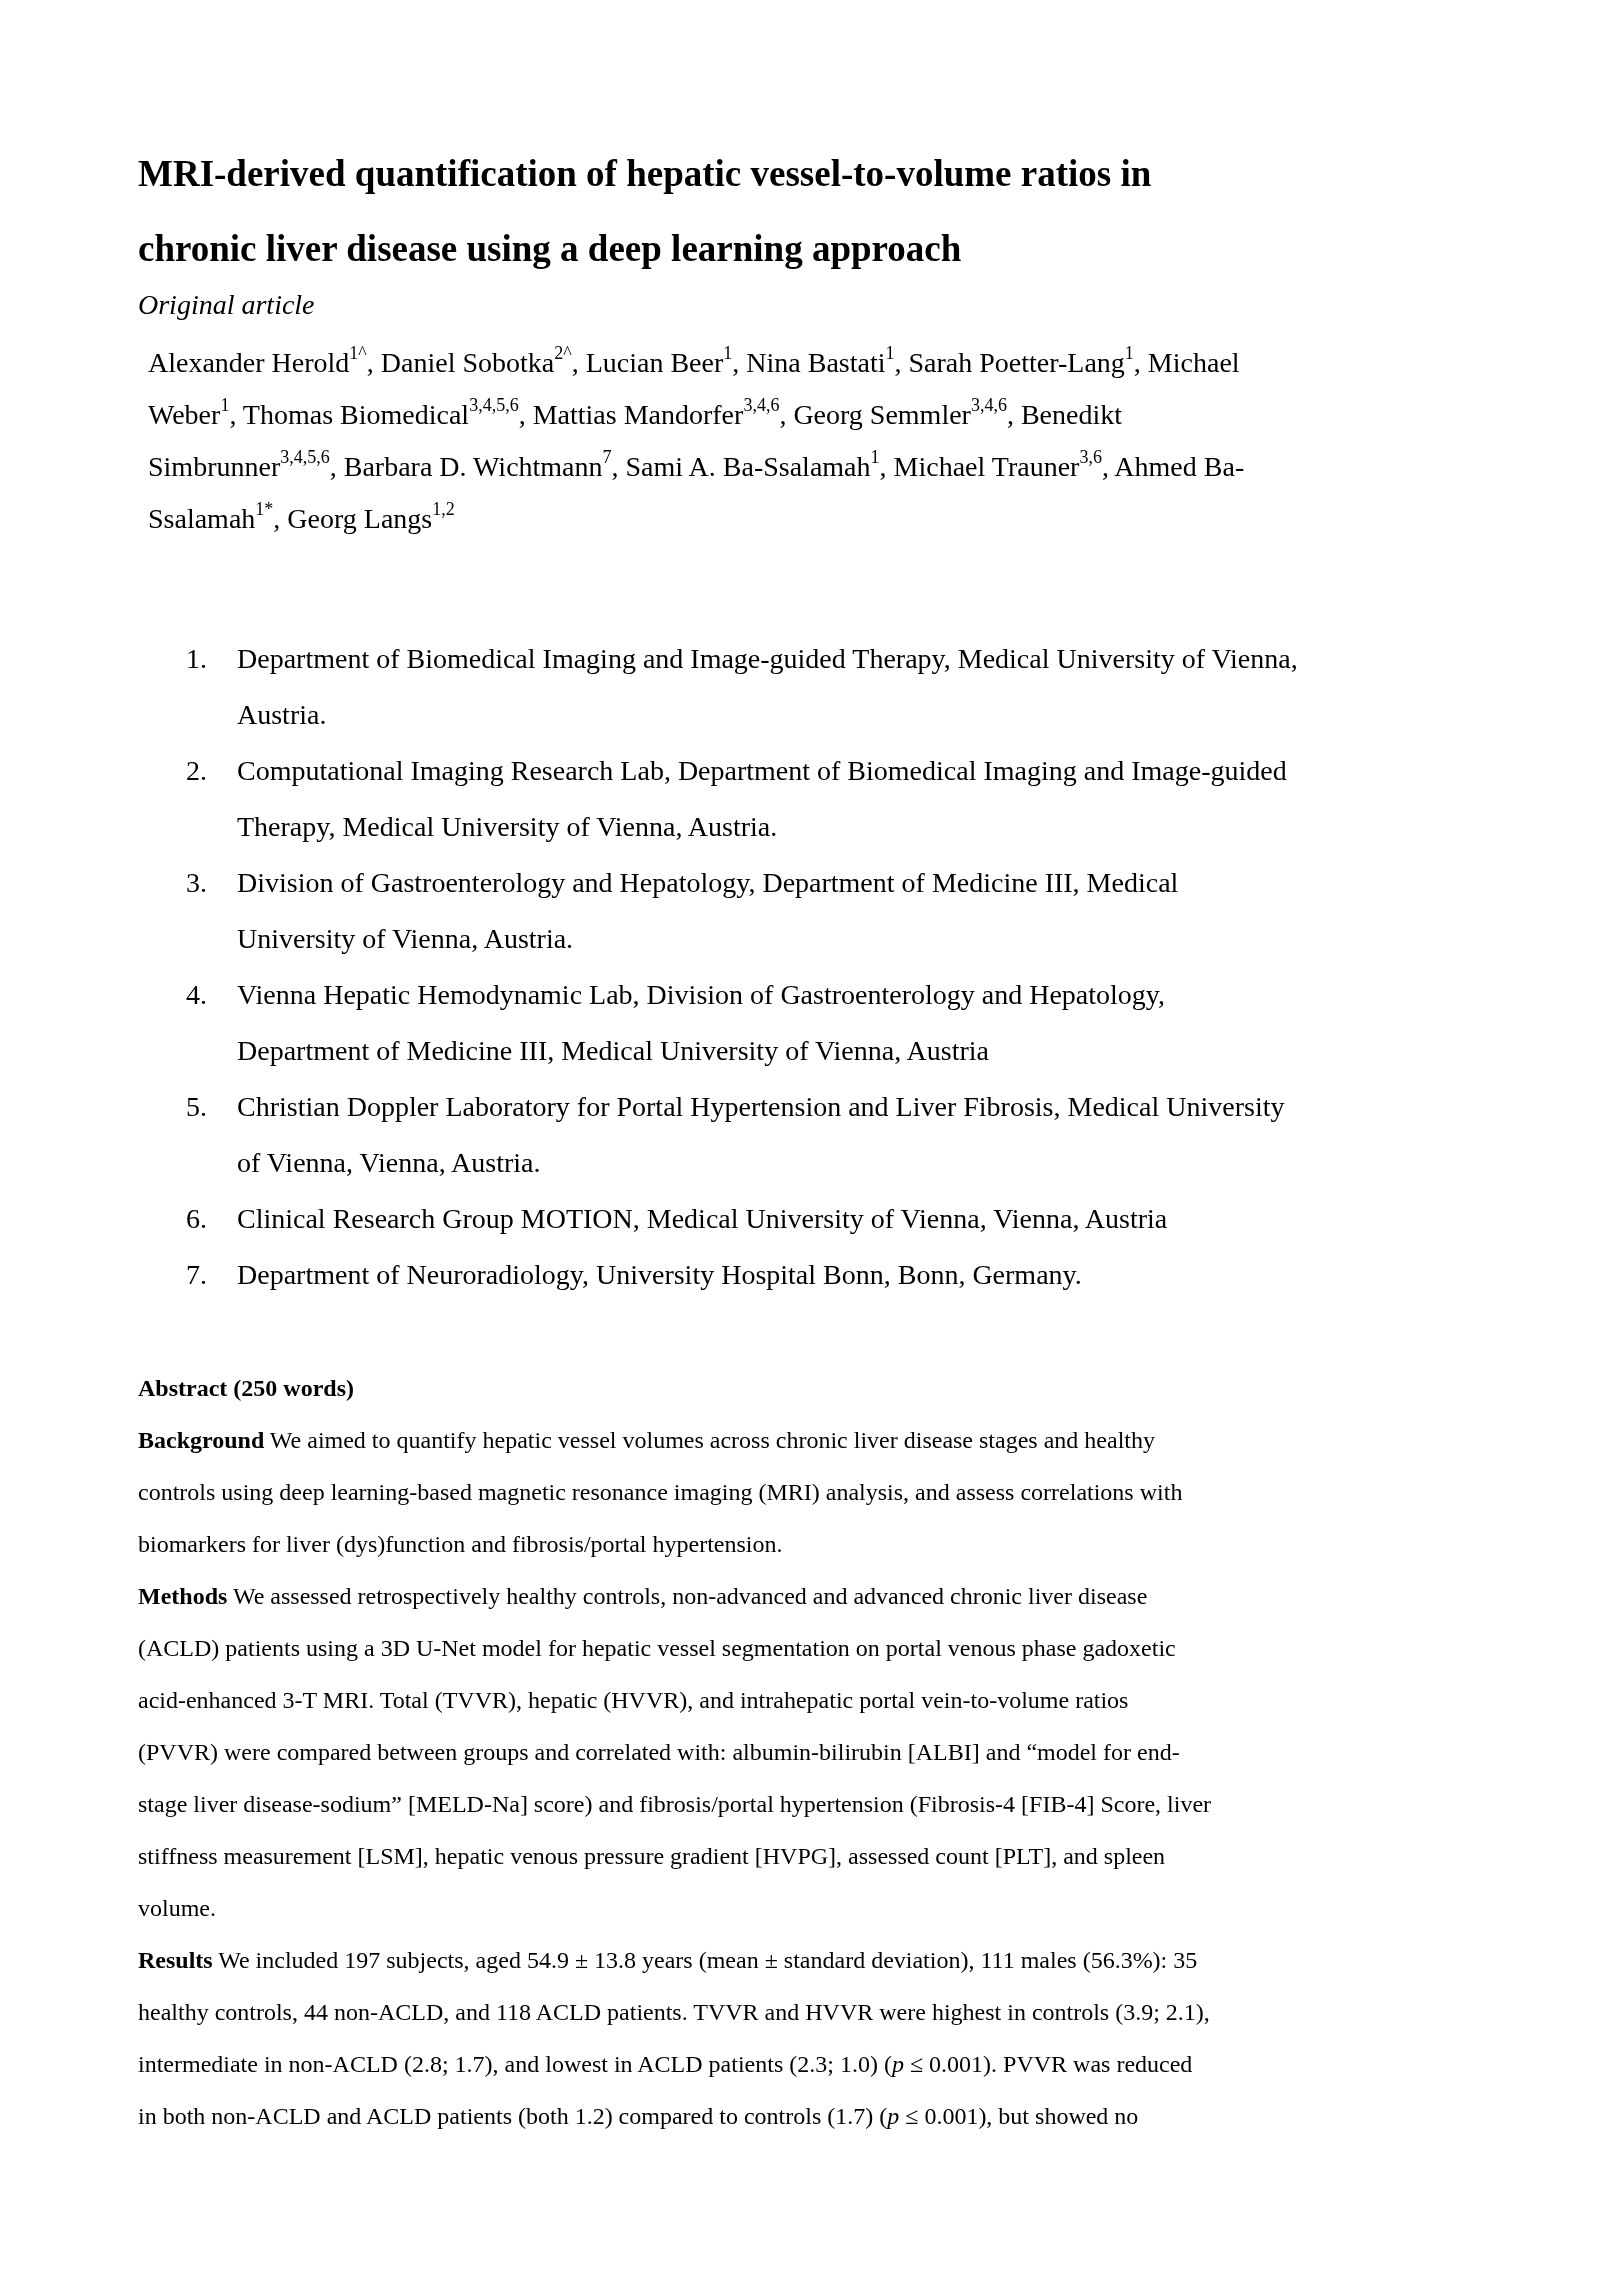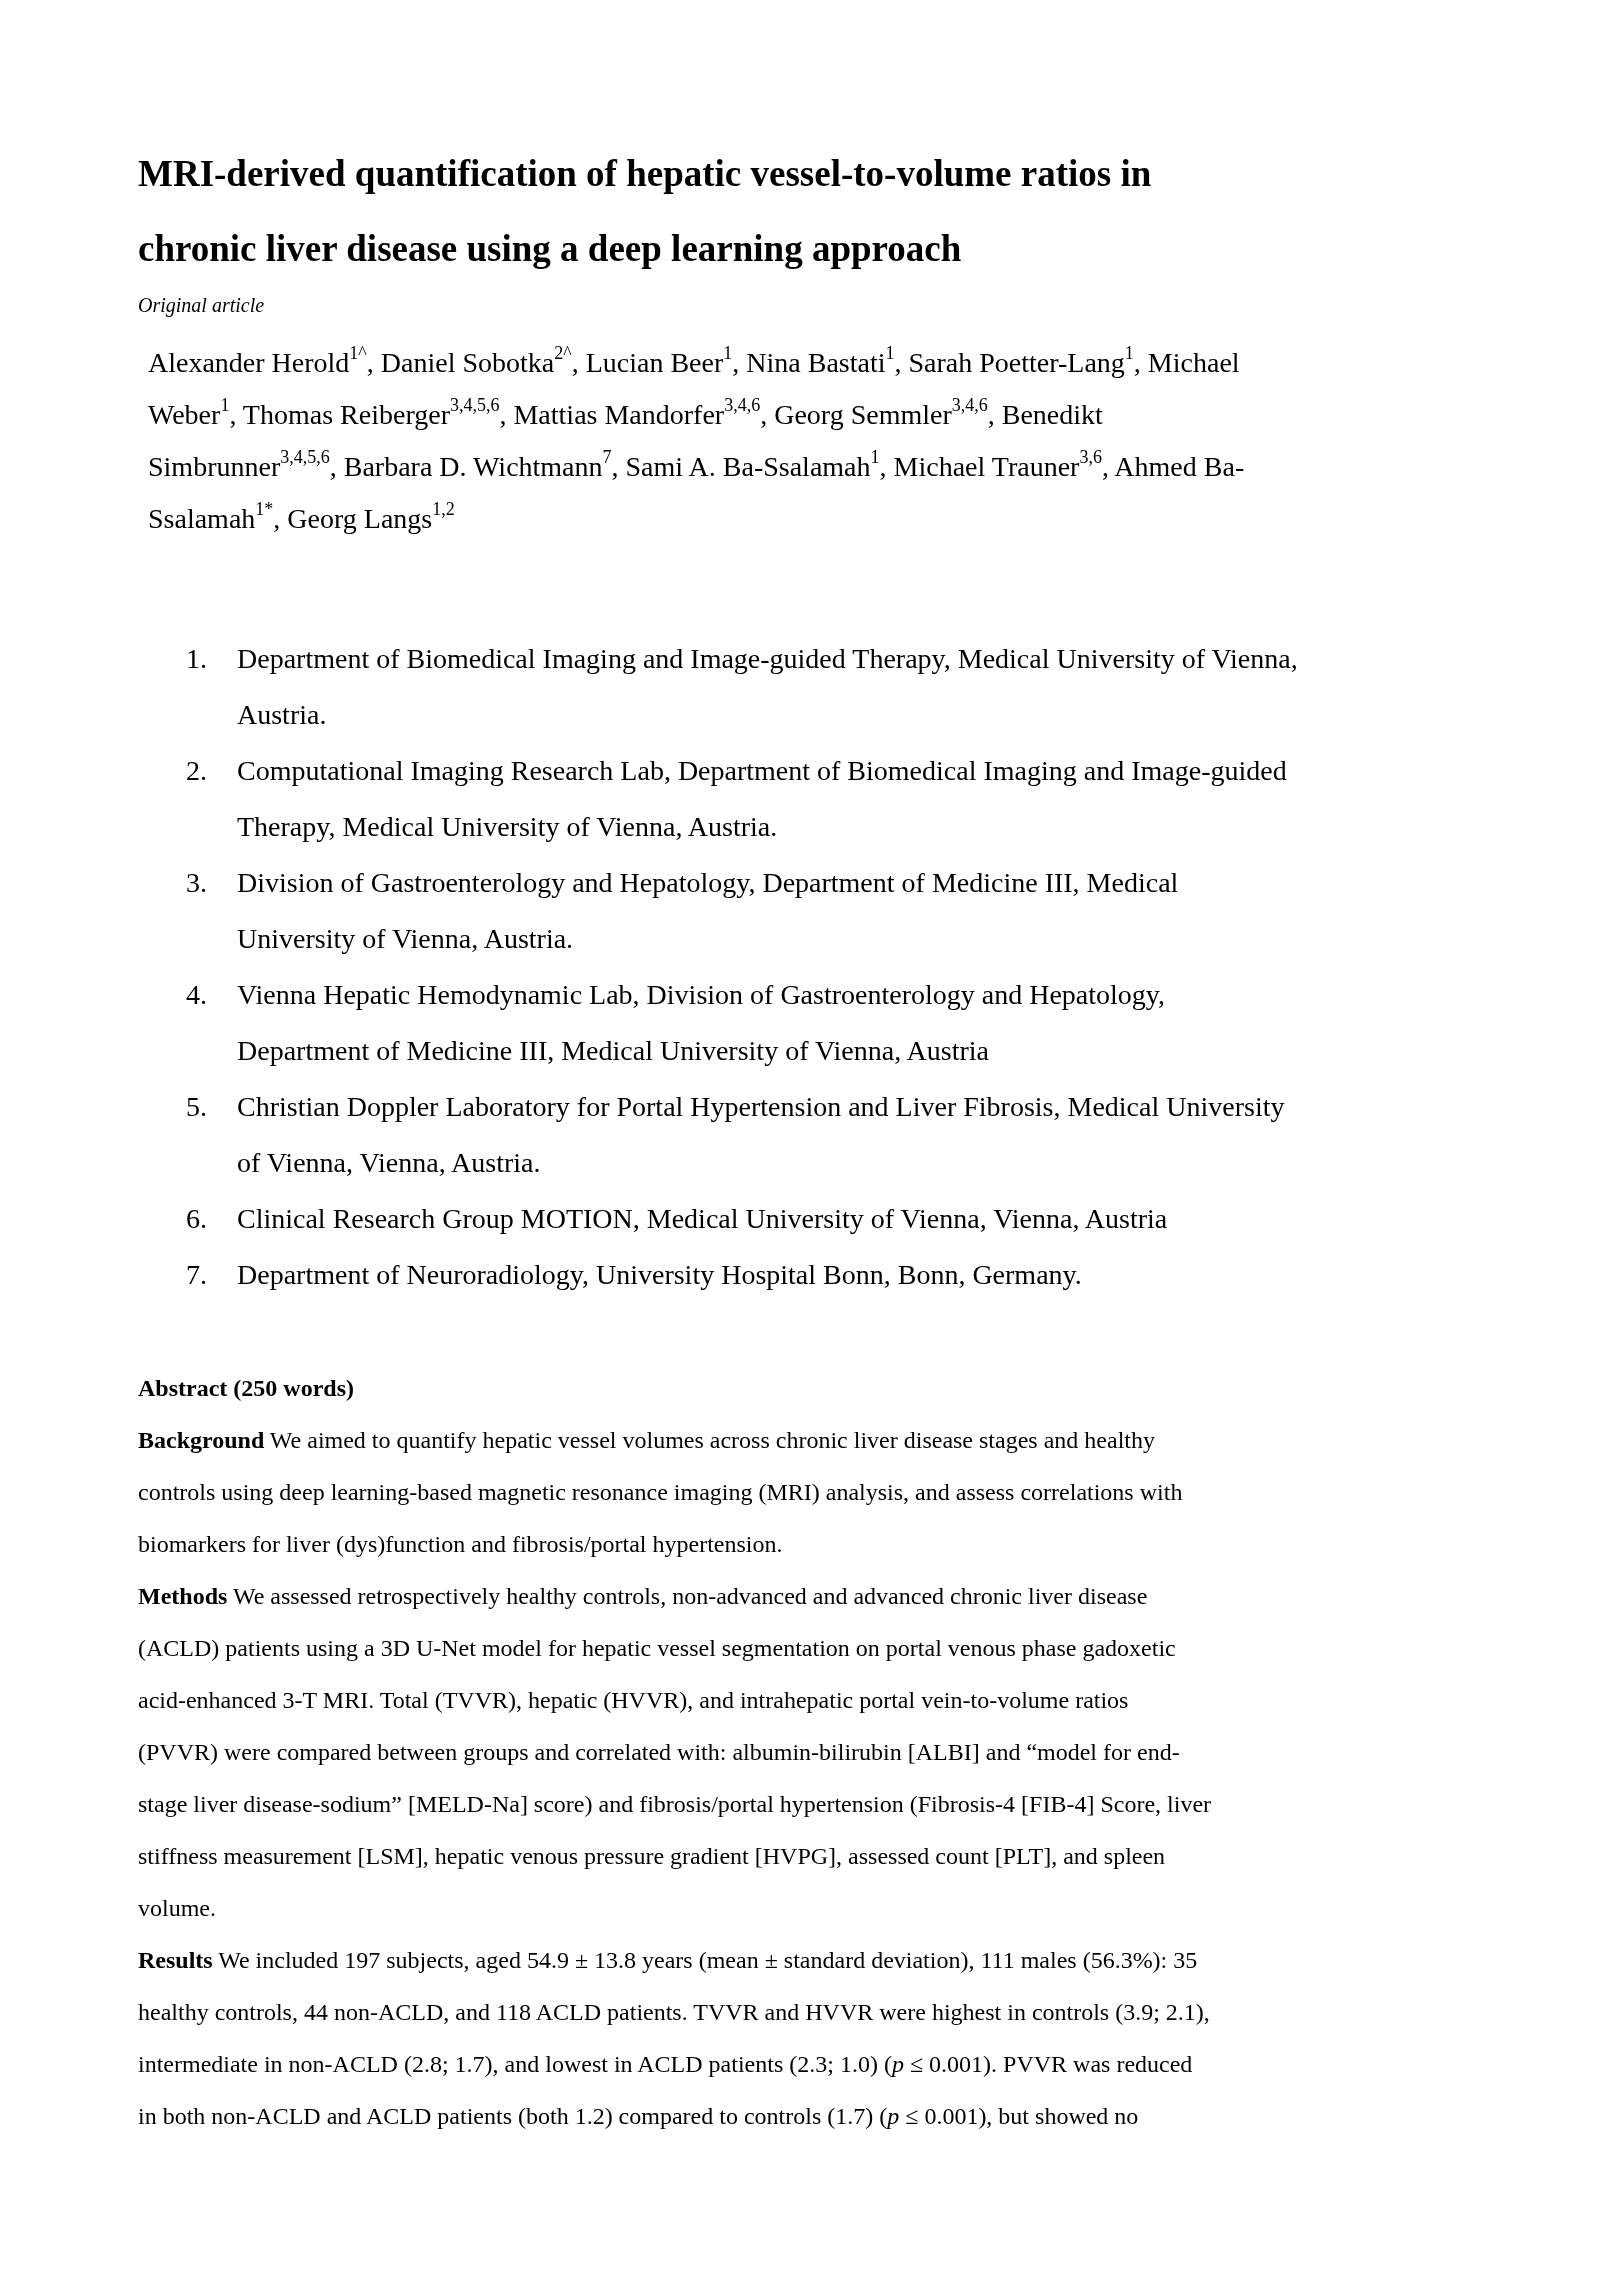"Original article" .article-type { font-size: 20px -> 28px }
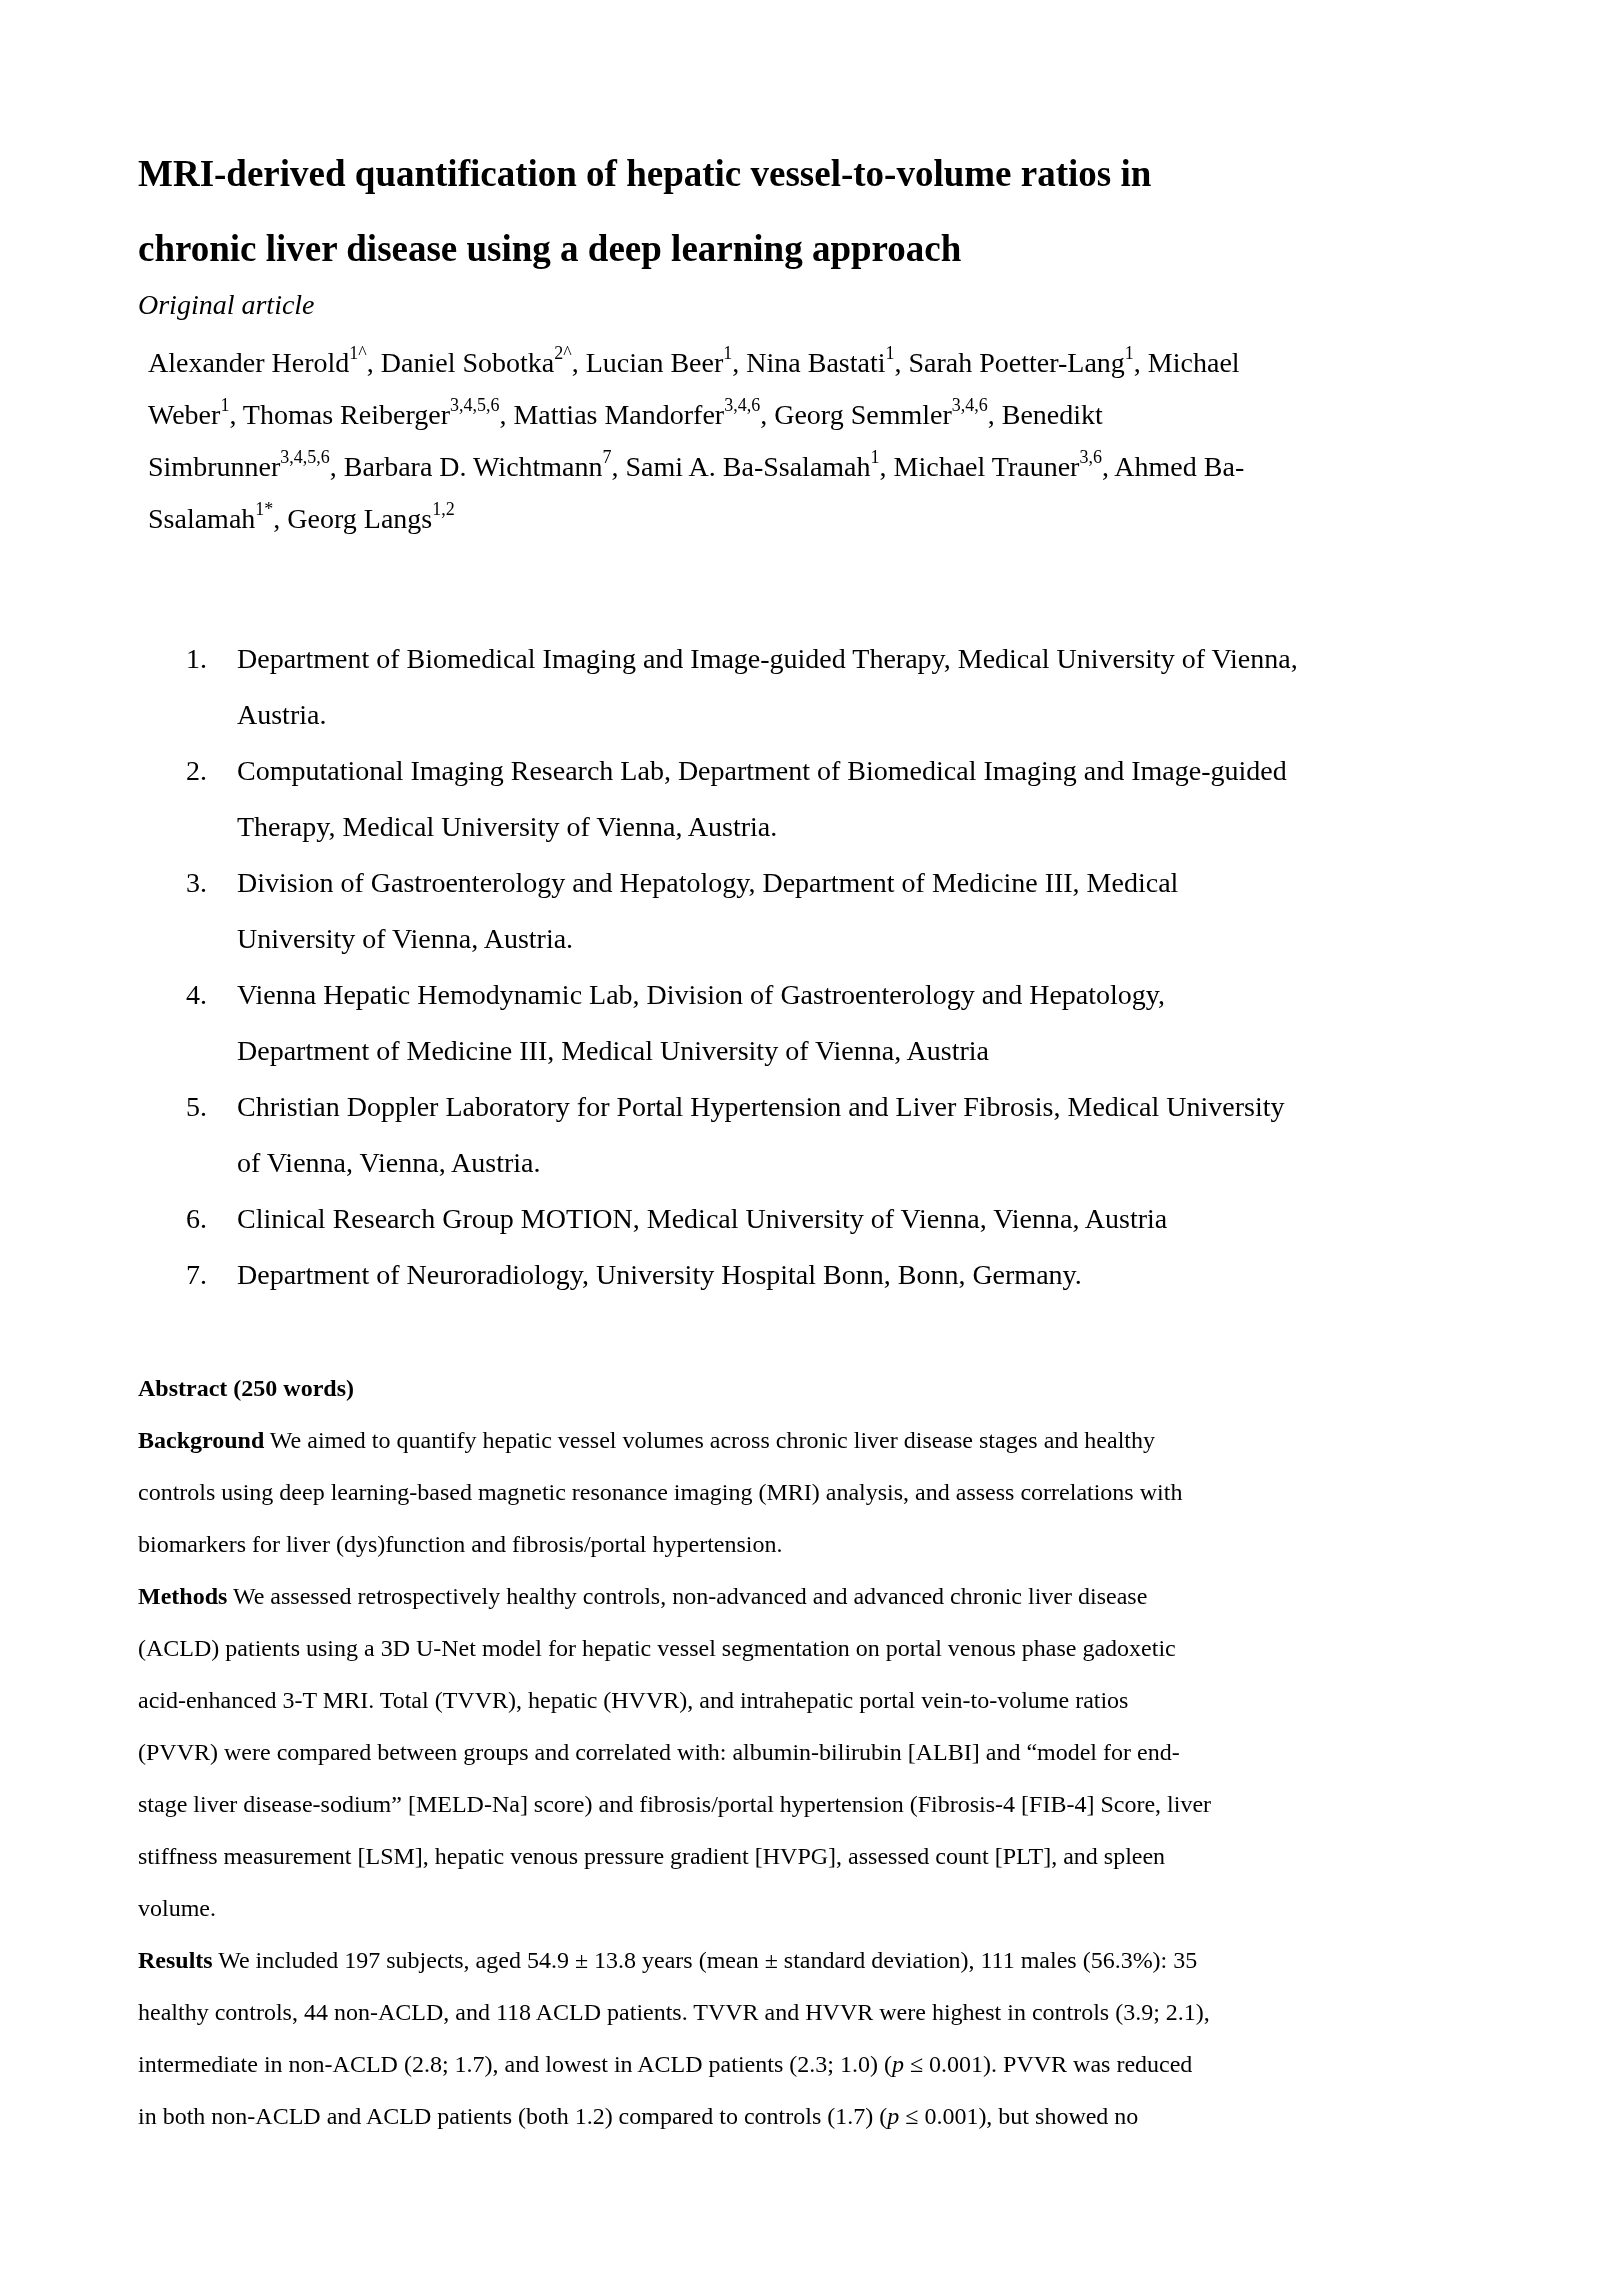", Thomas Reiberger" span { text: Reiberger -> Biomedical }
